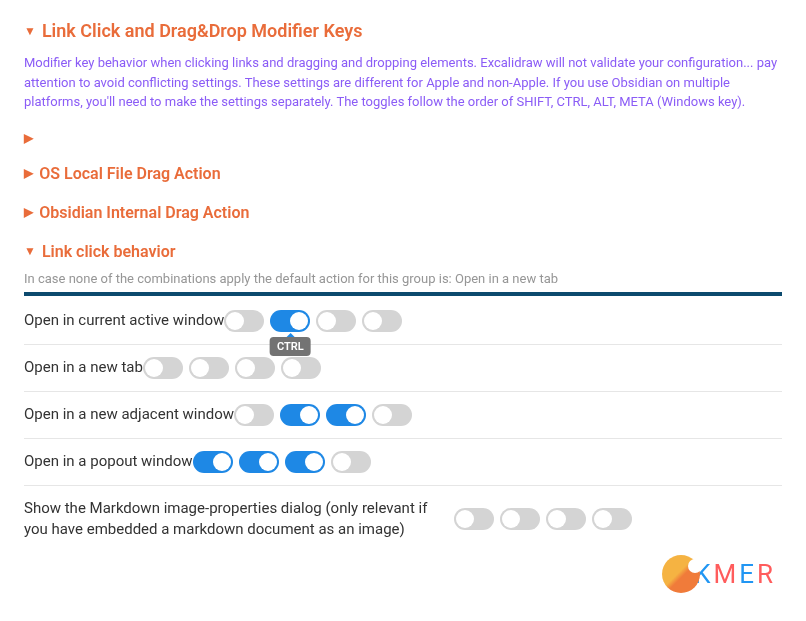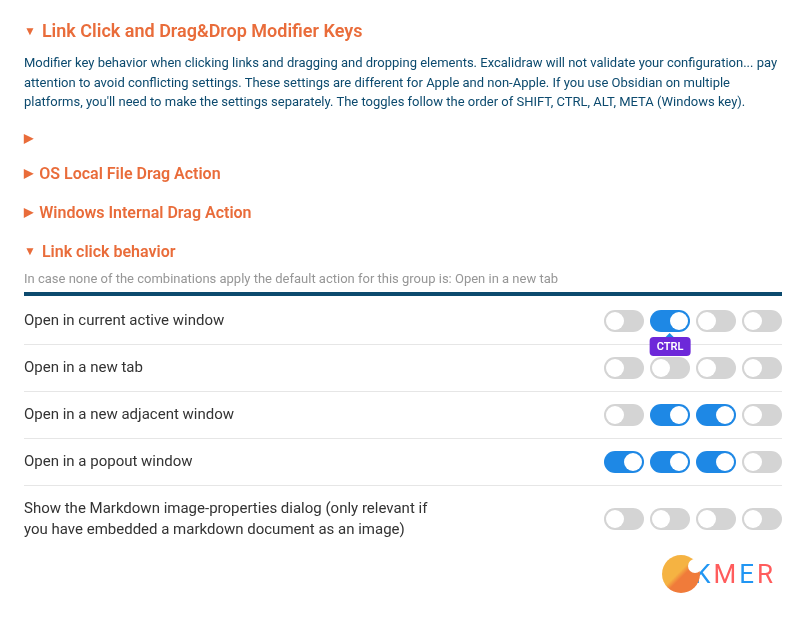"Modifier key behavior when clicking" .desc { color: #0c4a6e -> #8b5cf6 }
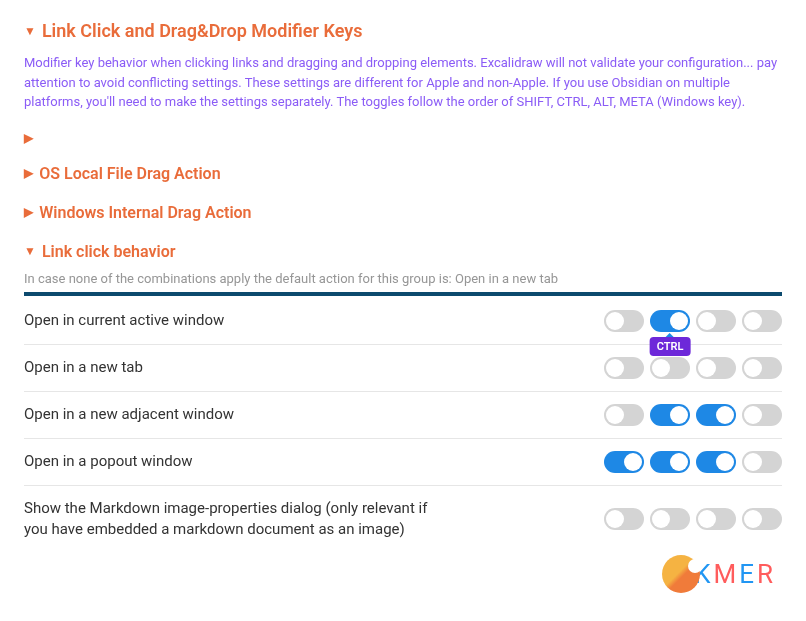"Windows Internal Drag Action" span { text: Windows -> Obsidian }
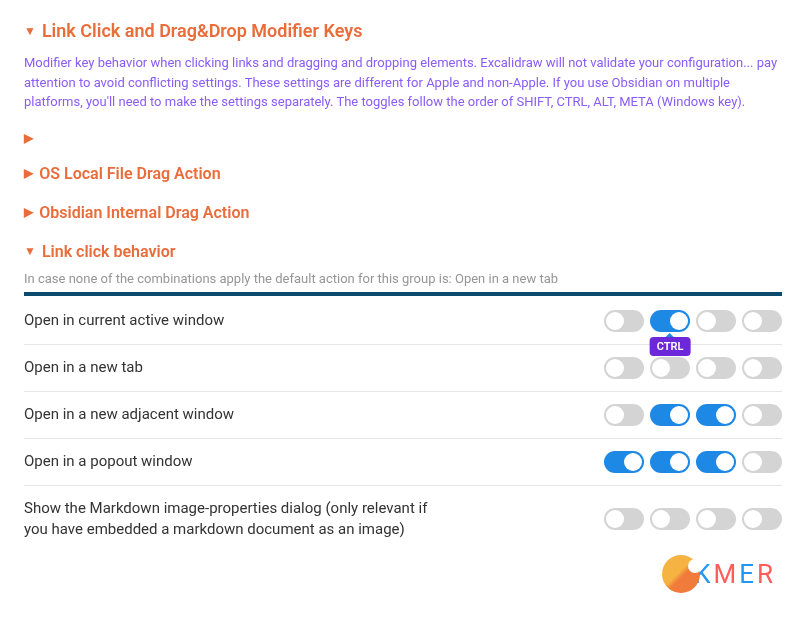"Open in current active window" .row { justify-content: space-between -> none }
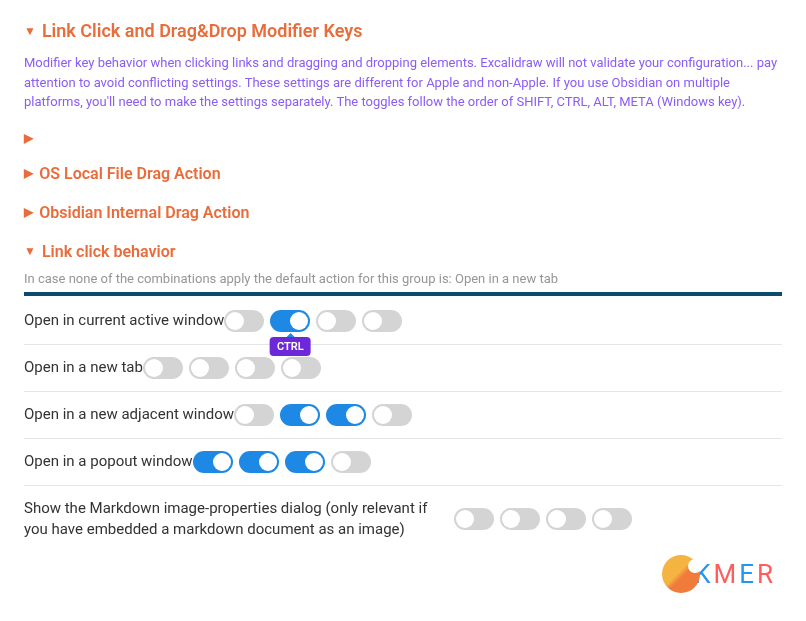"CTRL" .tooltip { background: #6d28d9 -> #737373 }
